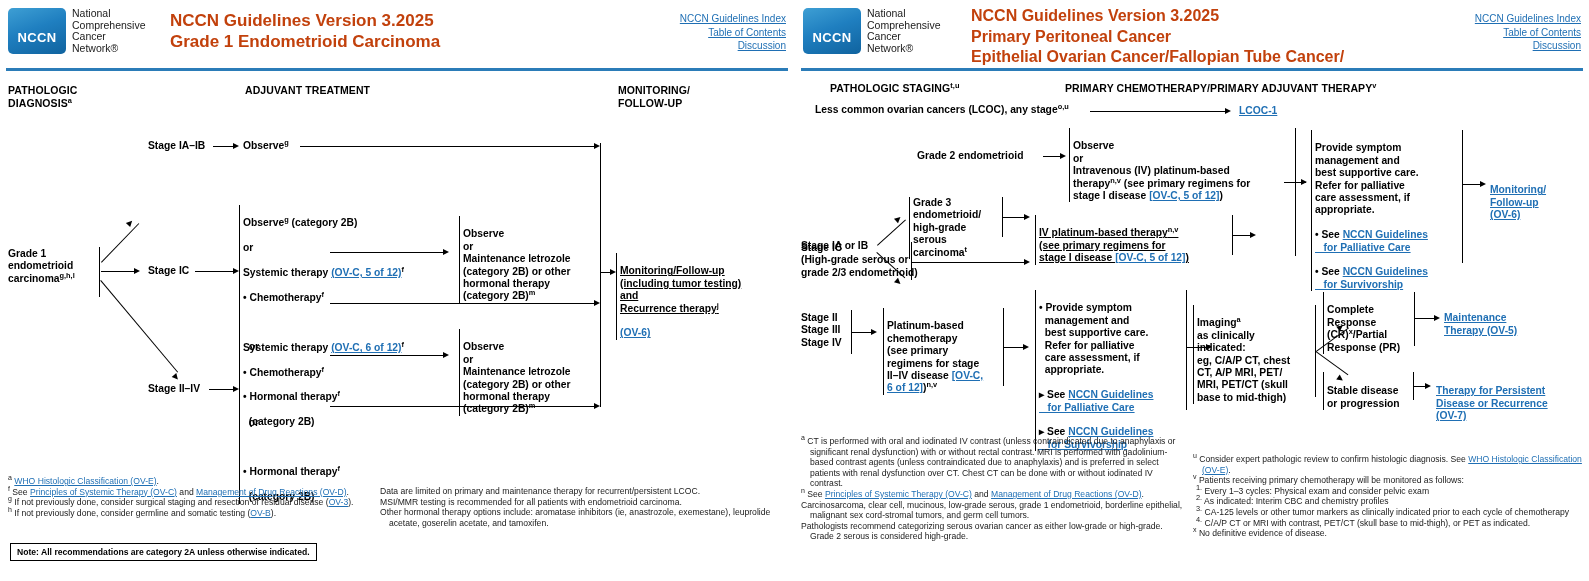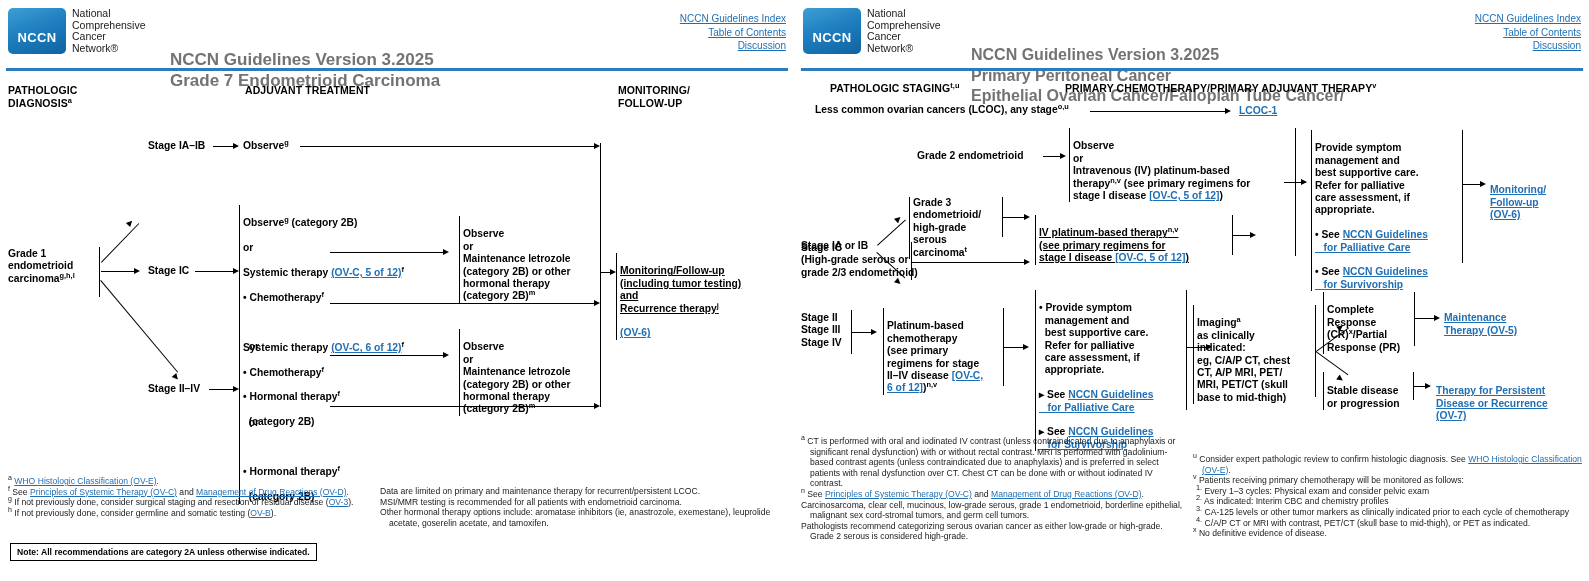"NCCN Guidelines Version 3.2025" .hdr-title { color: #737373 -> #c2410c; margin-top: 39px -> none }
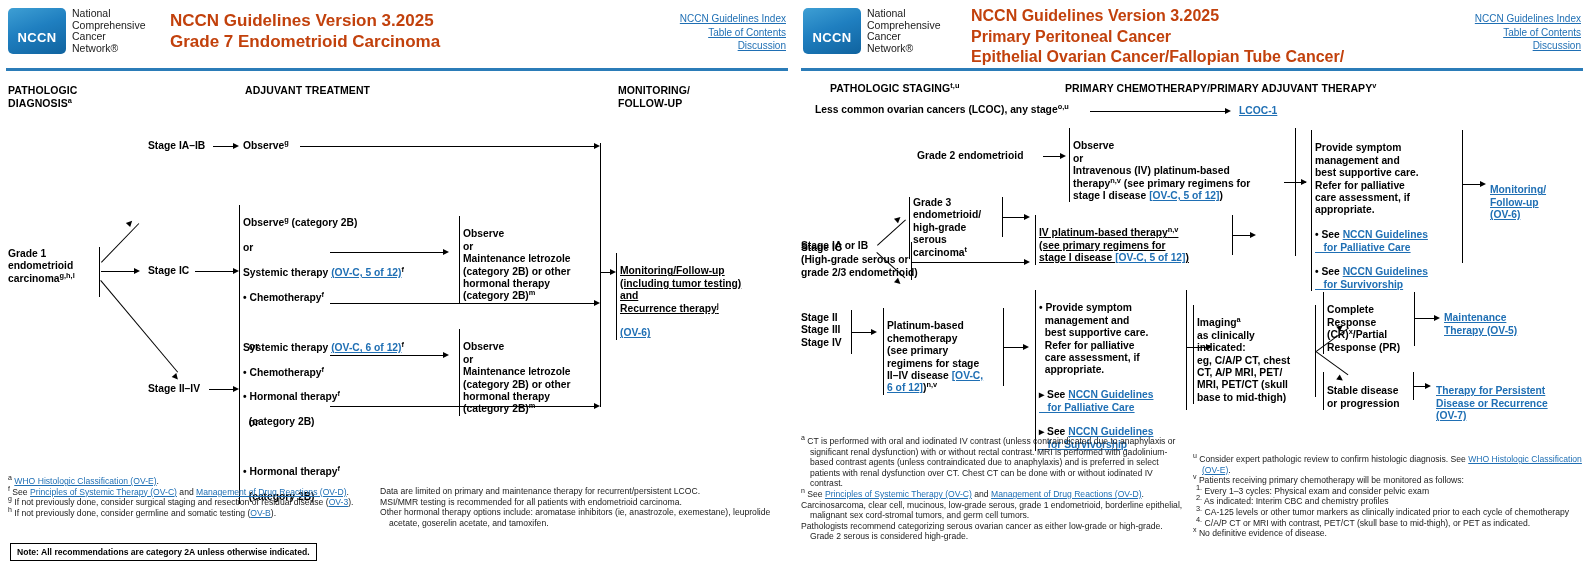"Grade 7 Endometrioid Carcinoma" div { text: 7 -> 1 }
